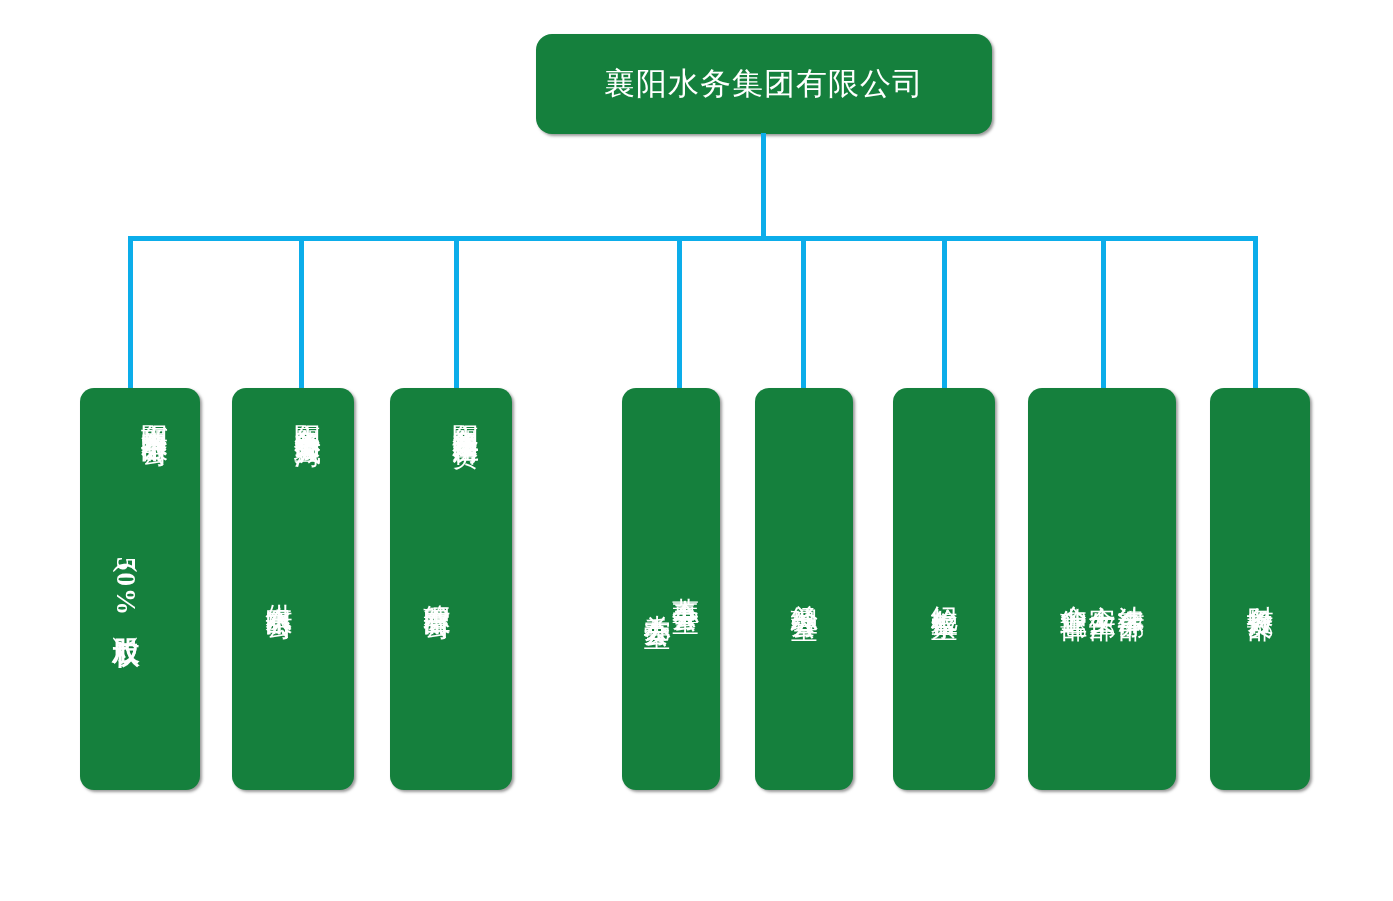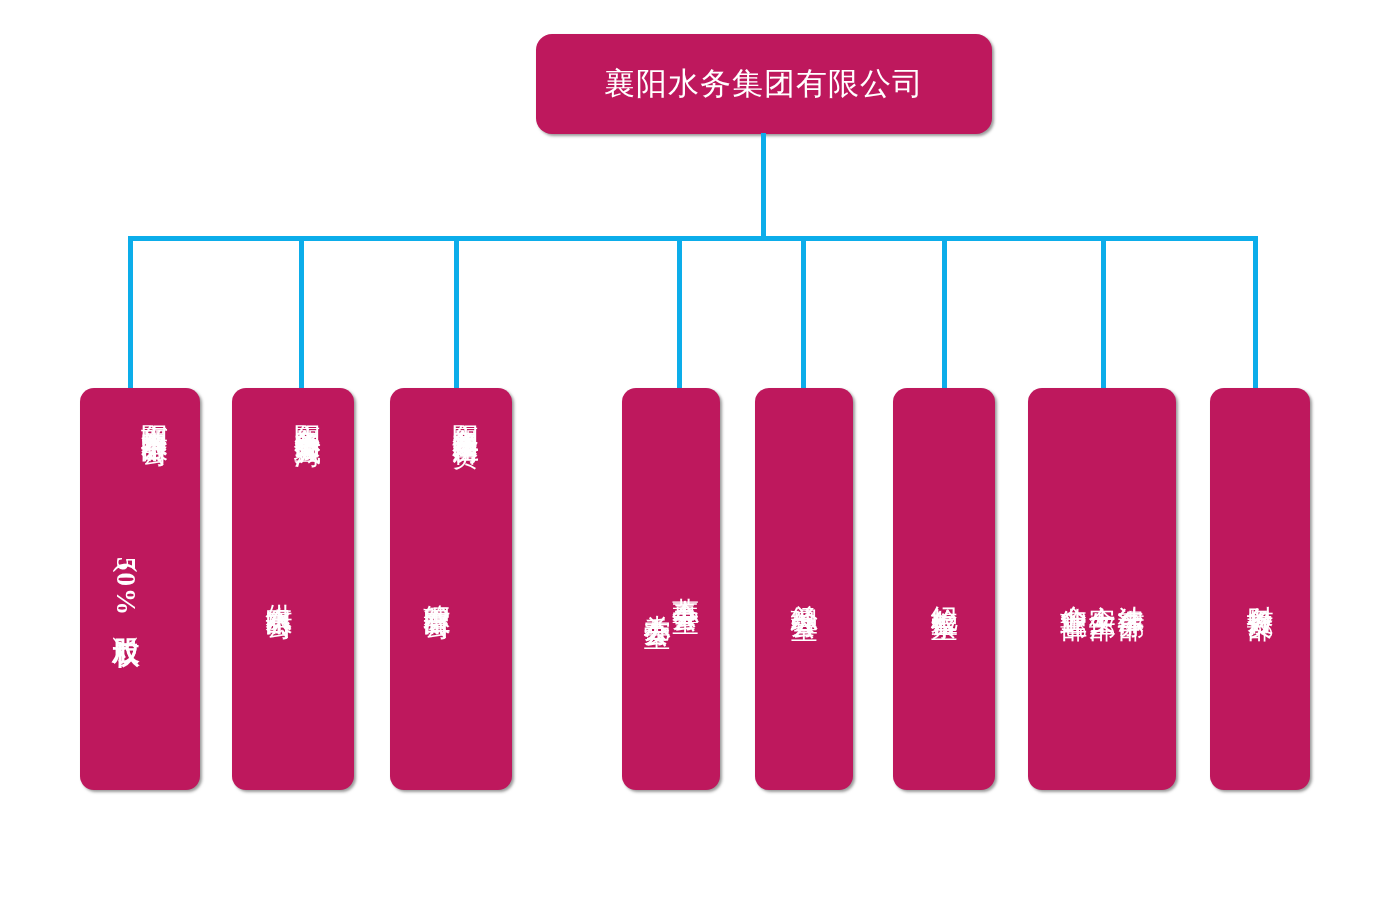"襄阳水务集团有限公司" .node { background: #be185d -> #15803d }
